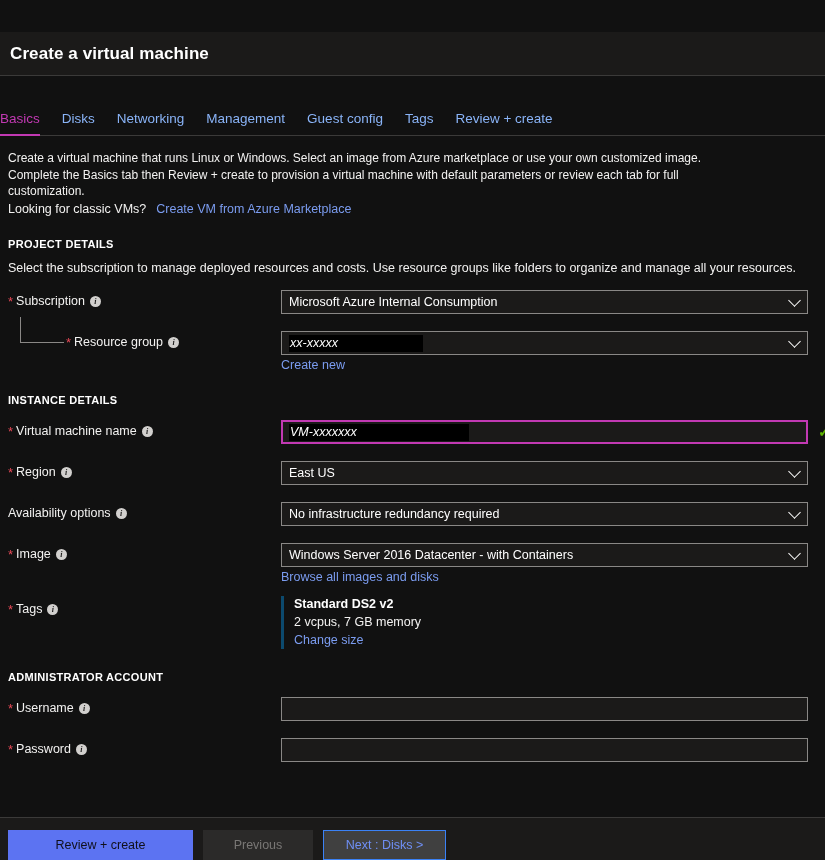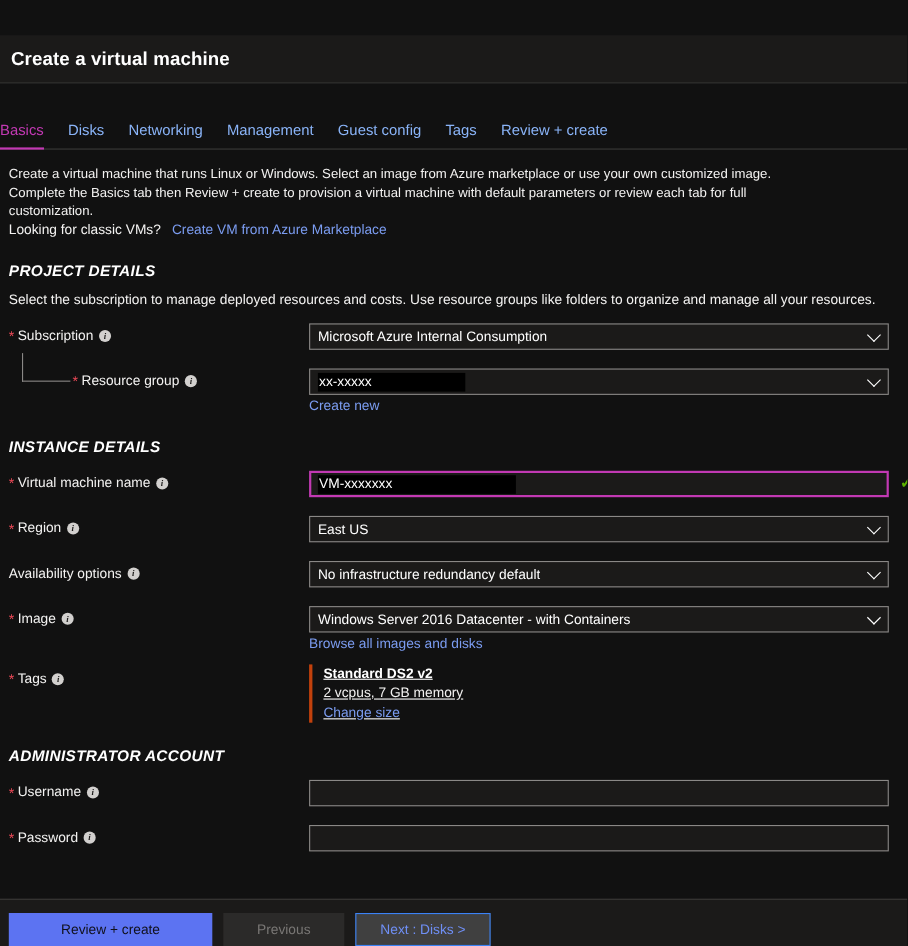"PROJECT DETAILS" .section-head { font-size: 14px -> 11px; font-style: italic -> none }
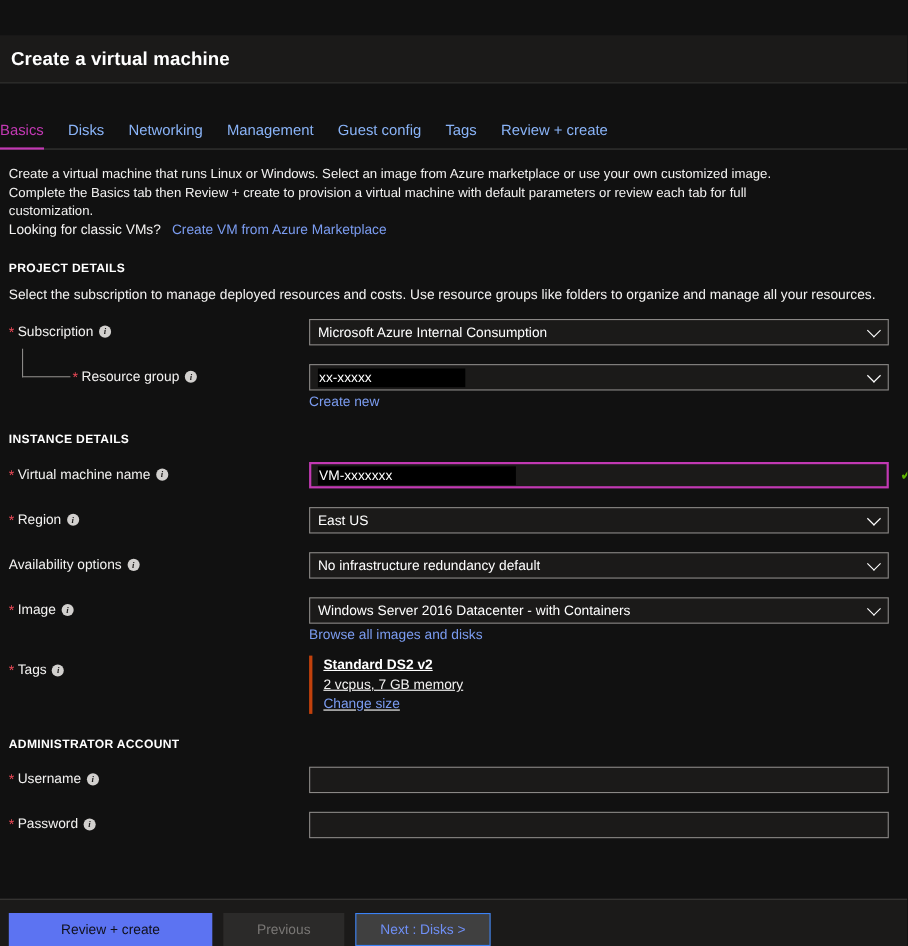"xx-xxxxx" .redact { font-style: none -> italic }
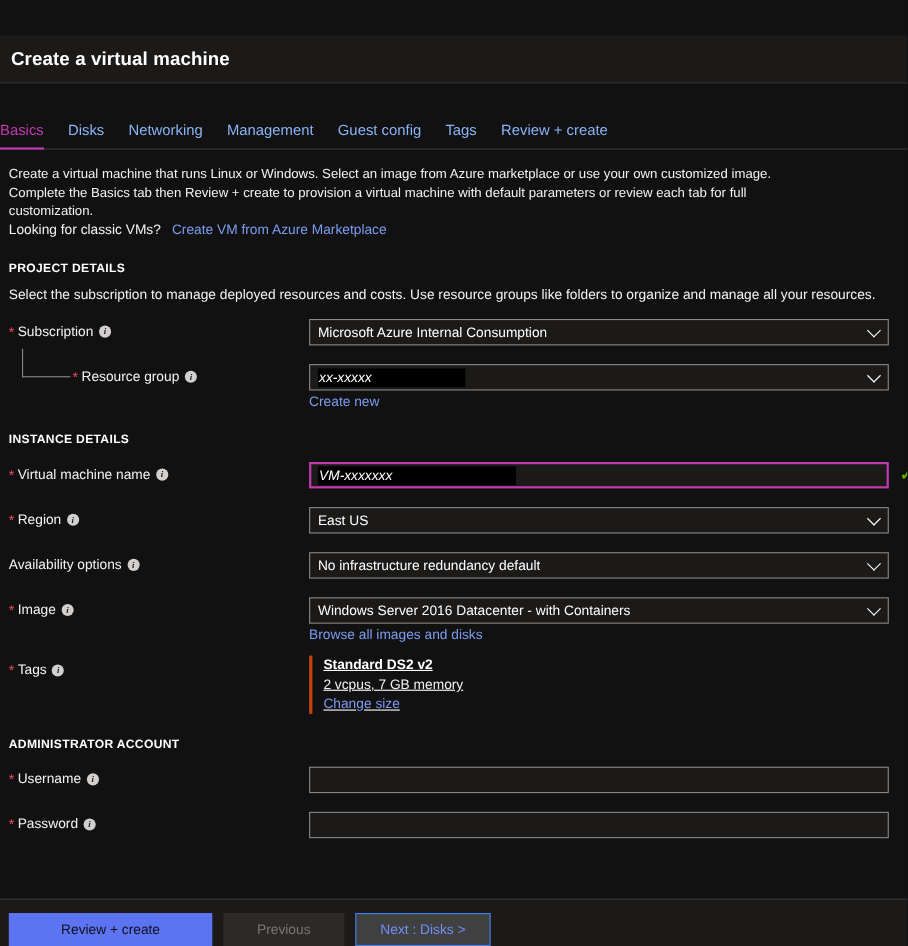"No infrastructure redundancy default" span.value { text: default -> required }
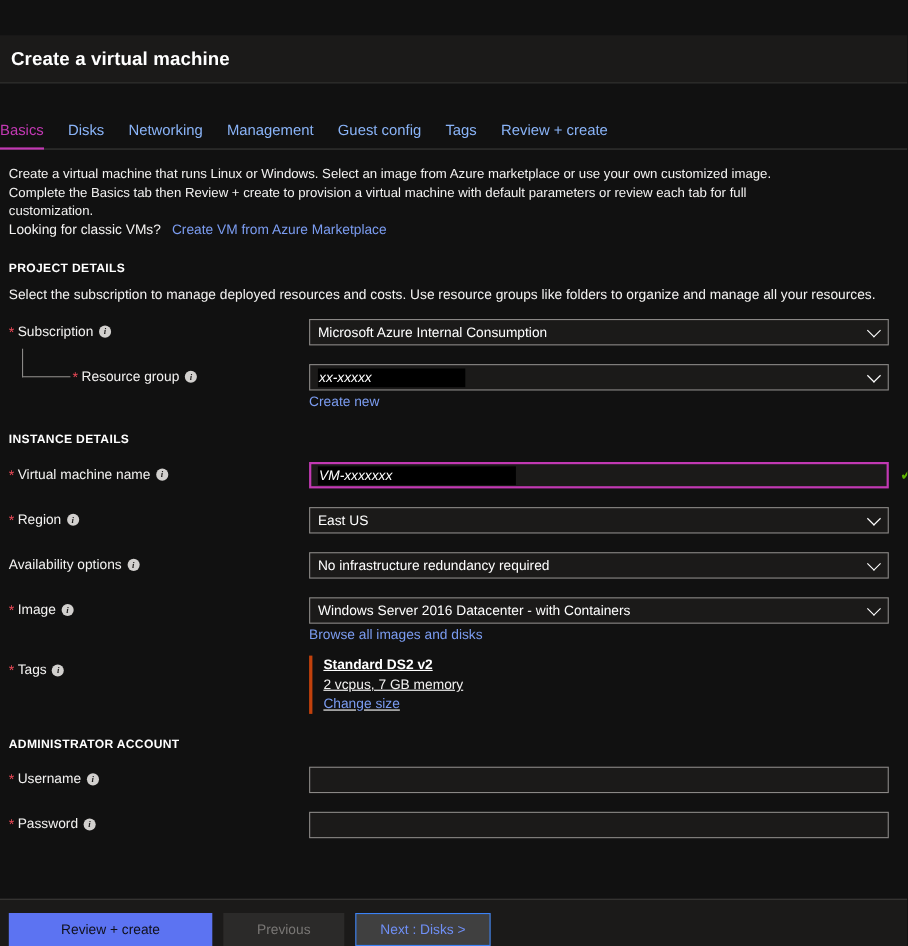"Standard DS2 v2" .size-block { border-left: 3px solid #c2410c -> 3px solid #0c4a6e; text-decoration: underline -> none }
